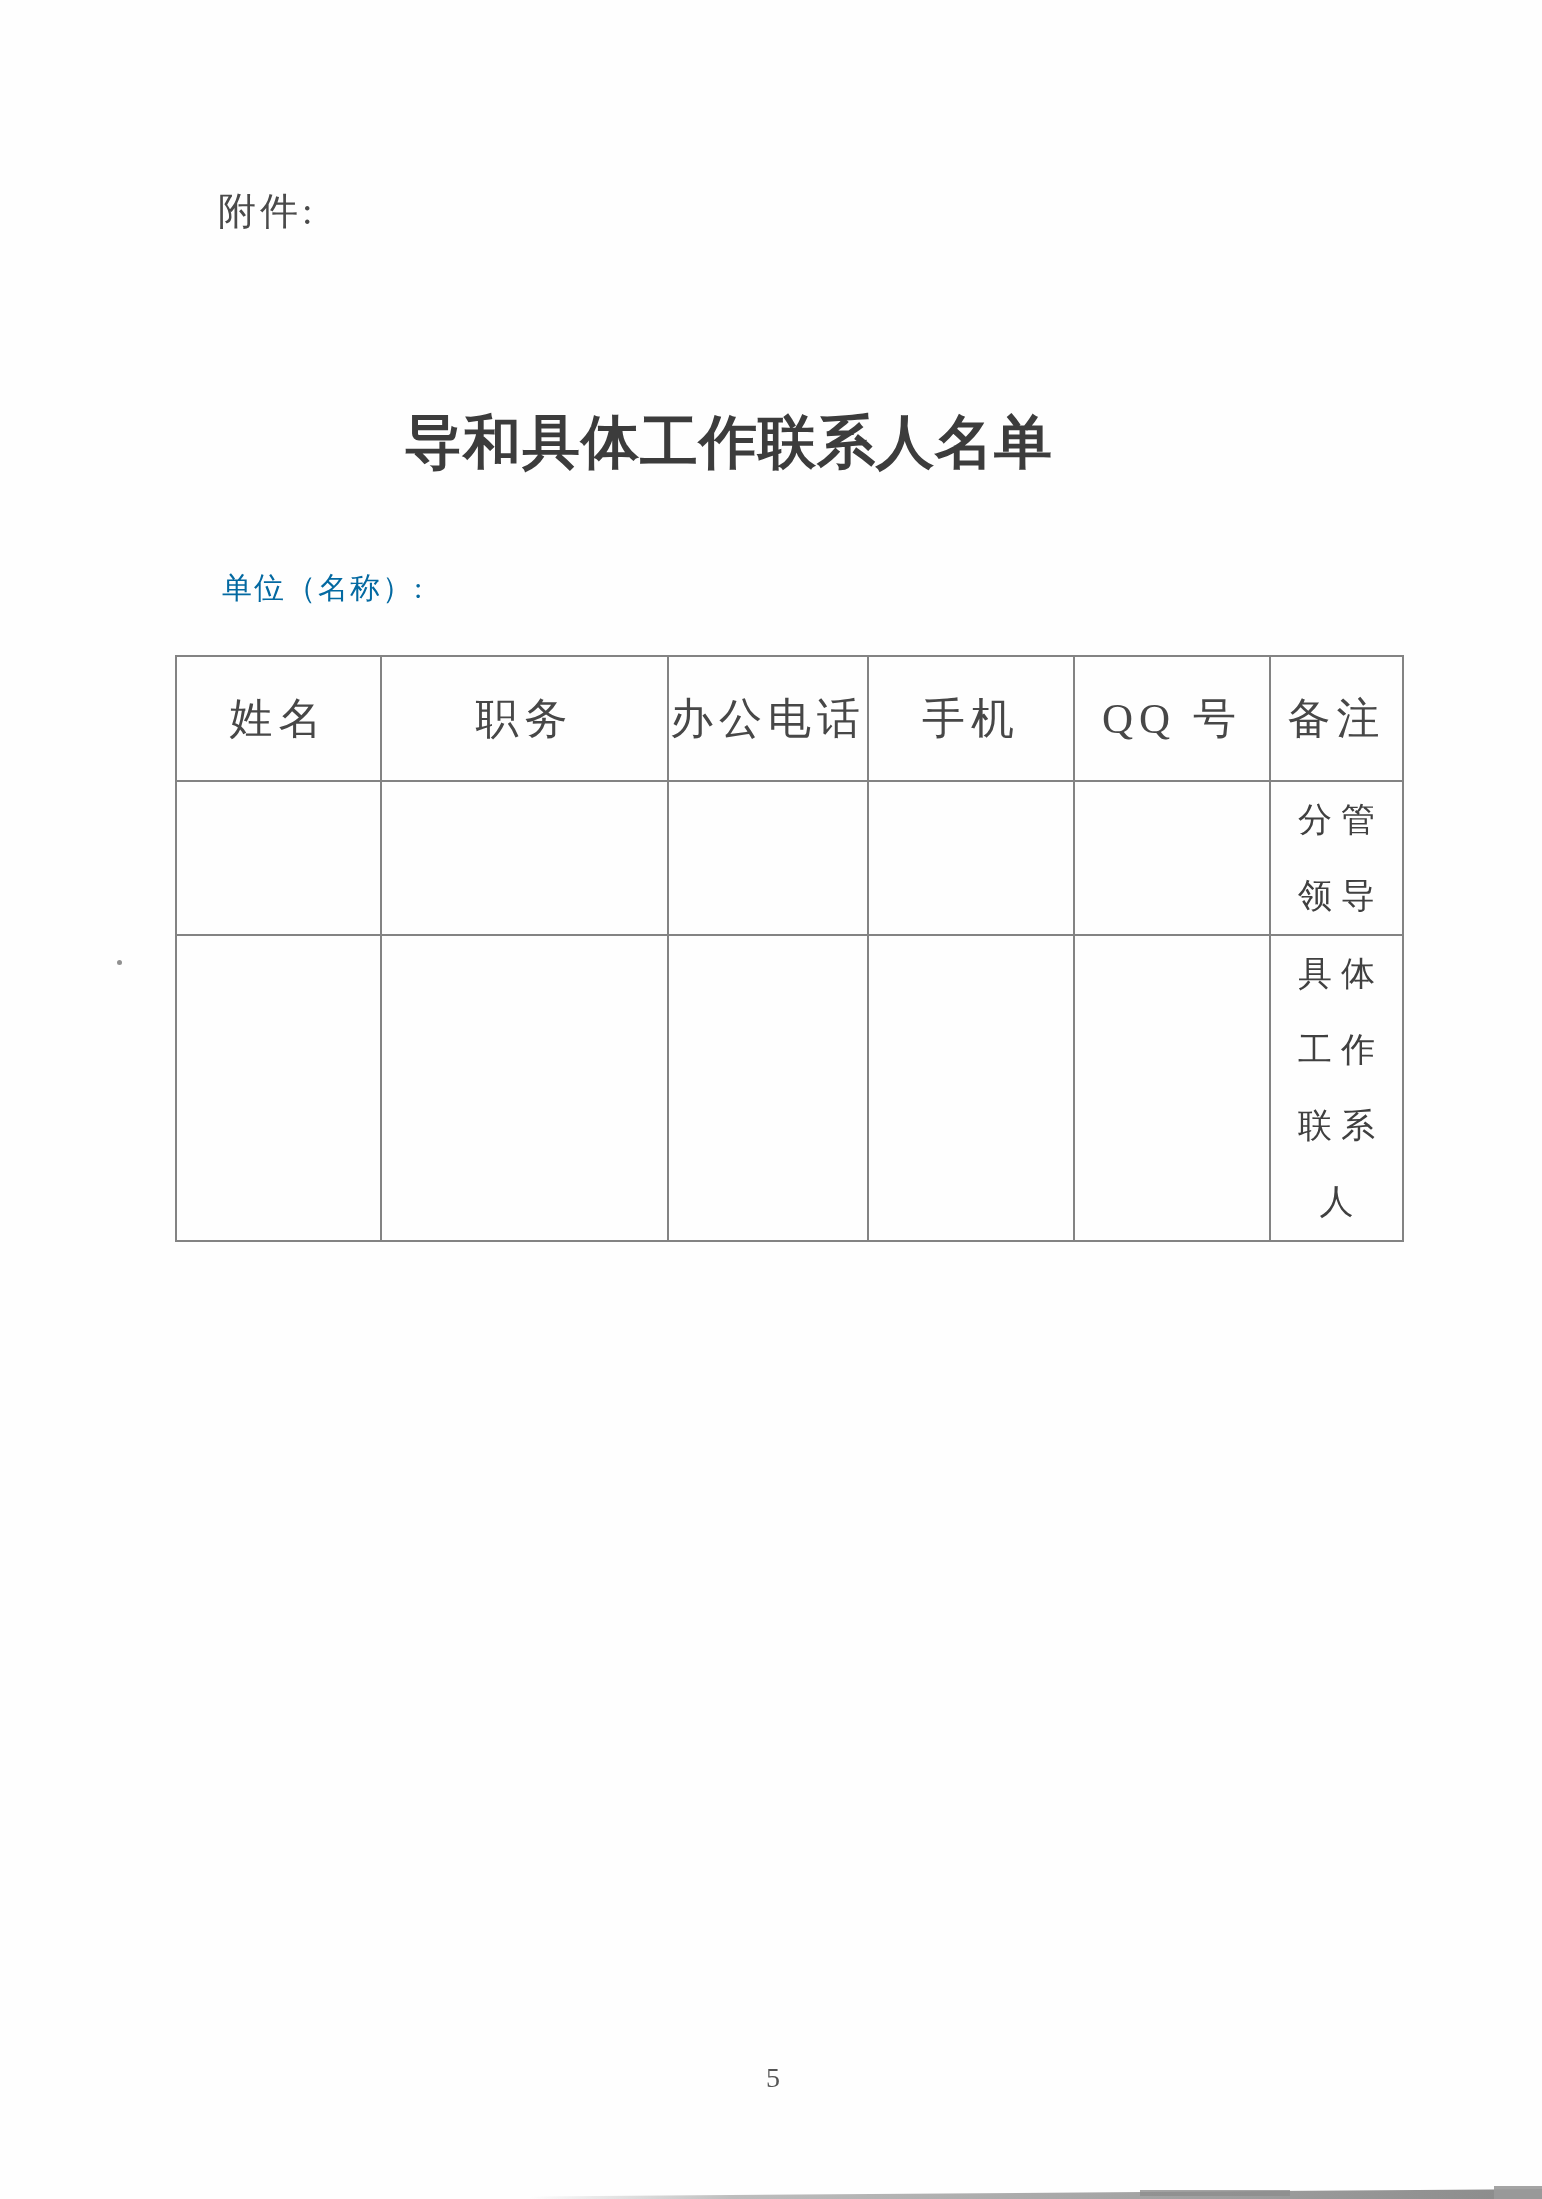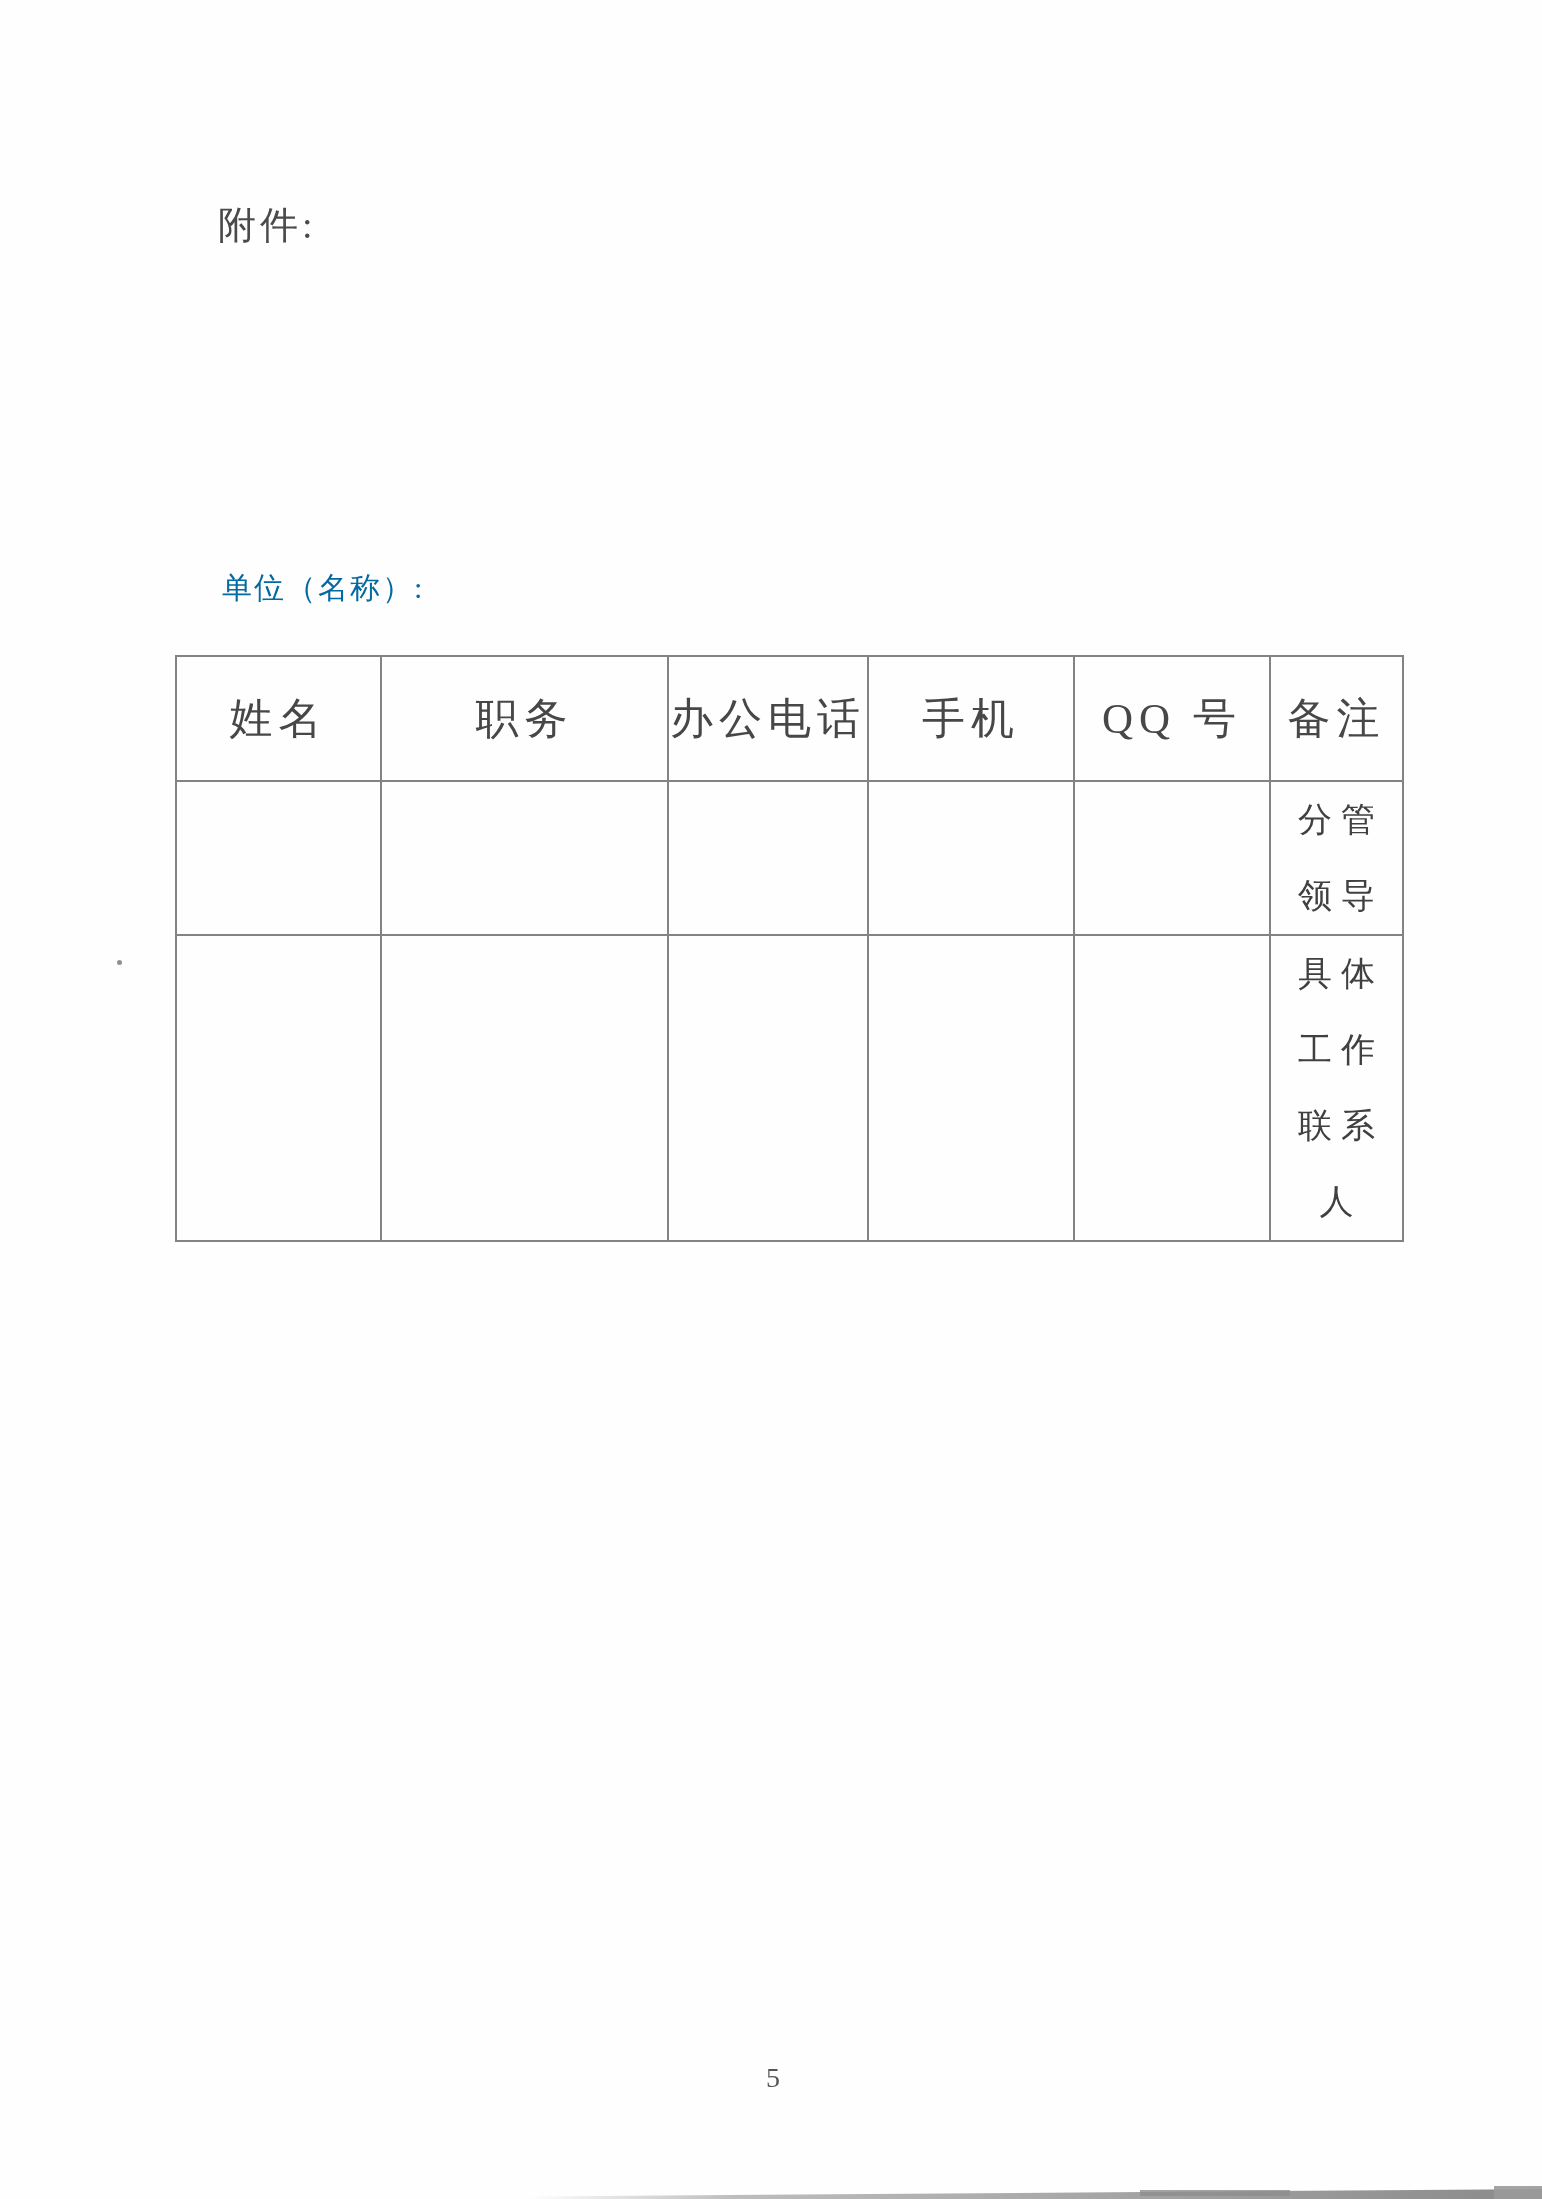"附件:" .attachment-label { top: 200px -> 186px }
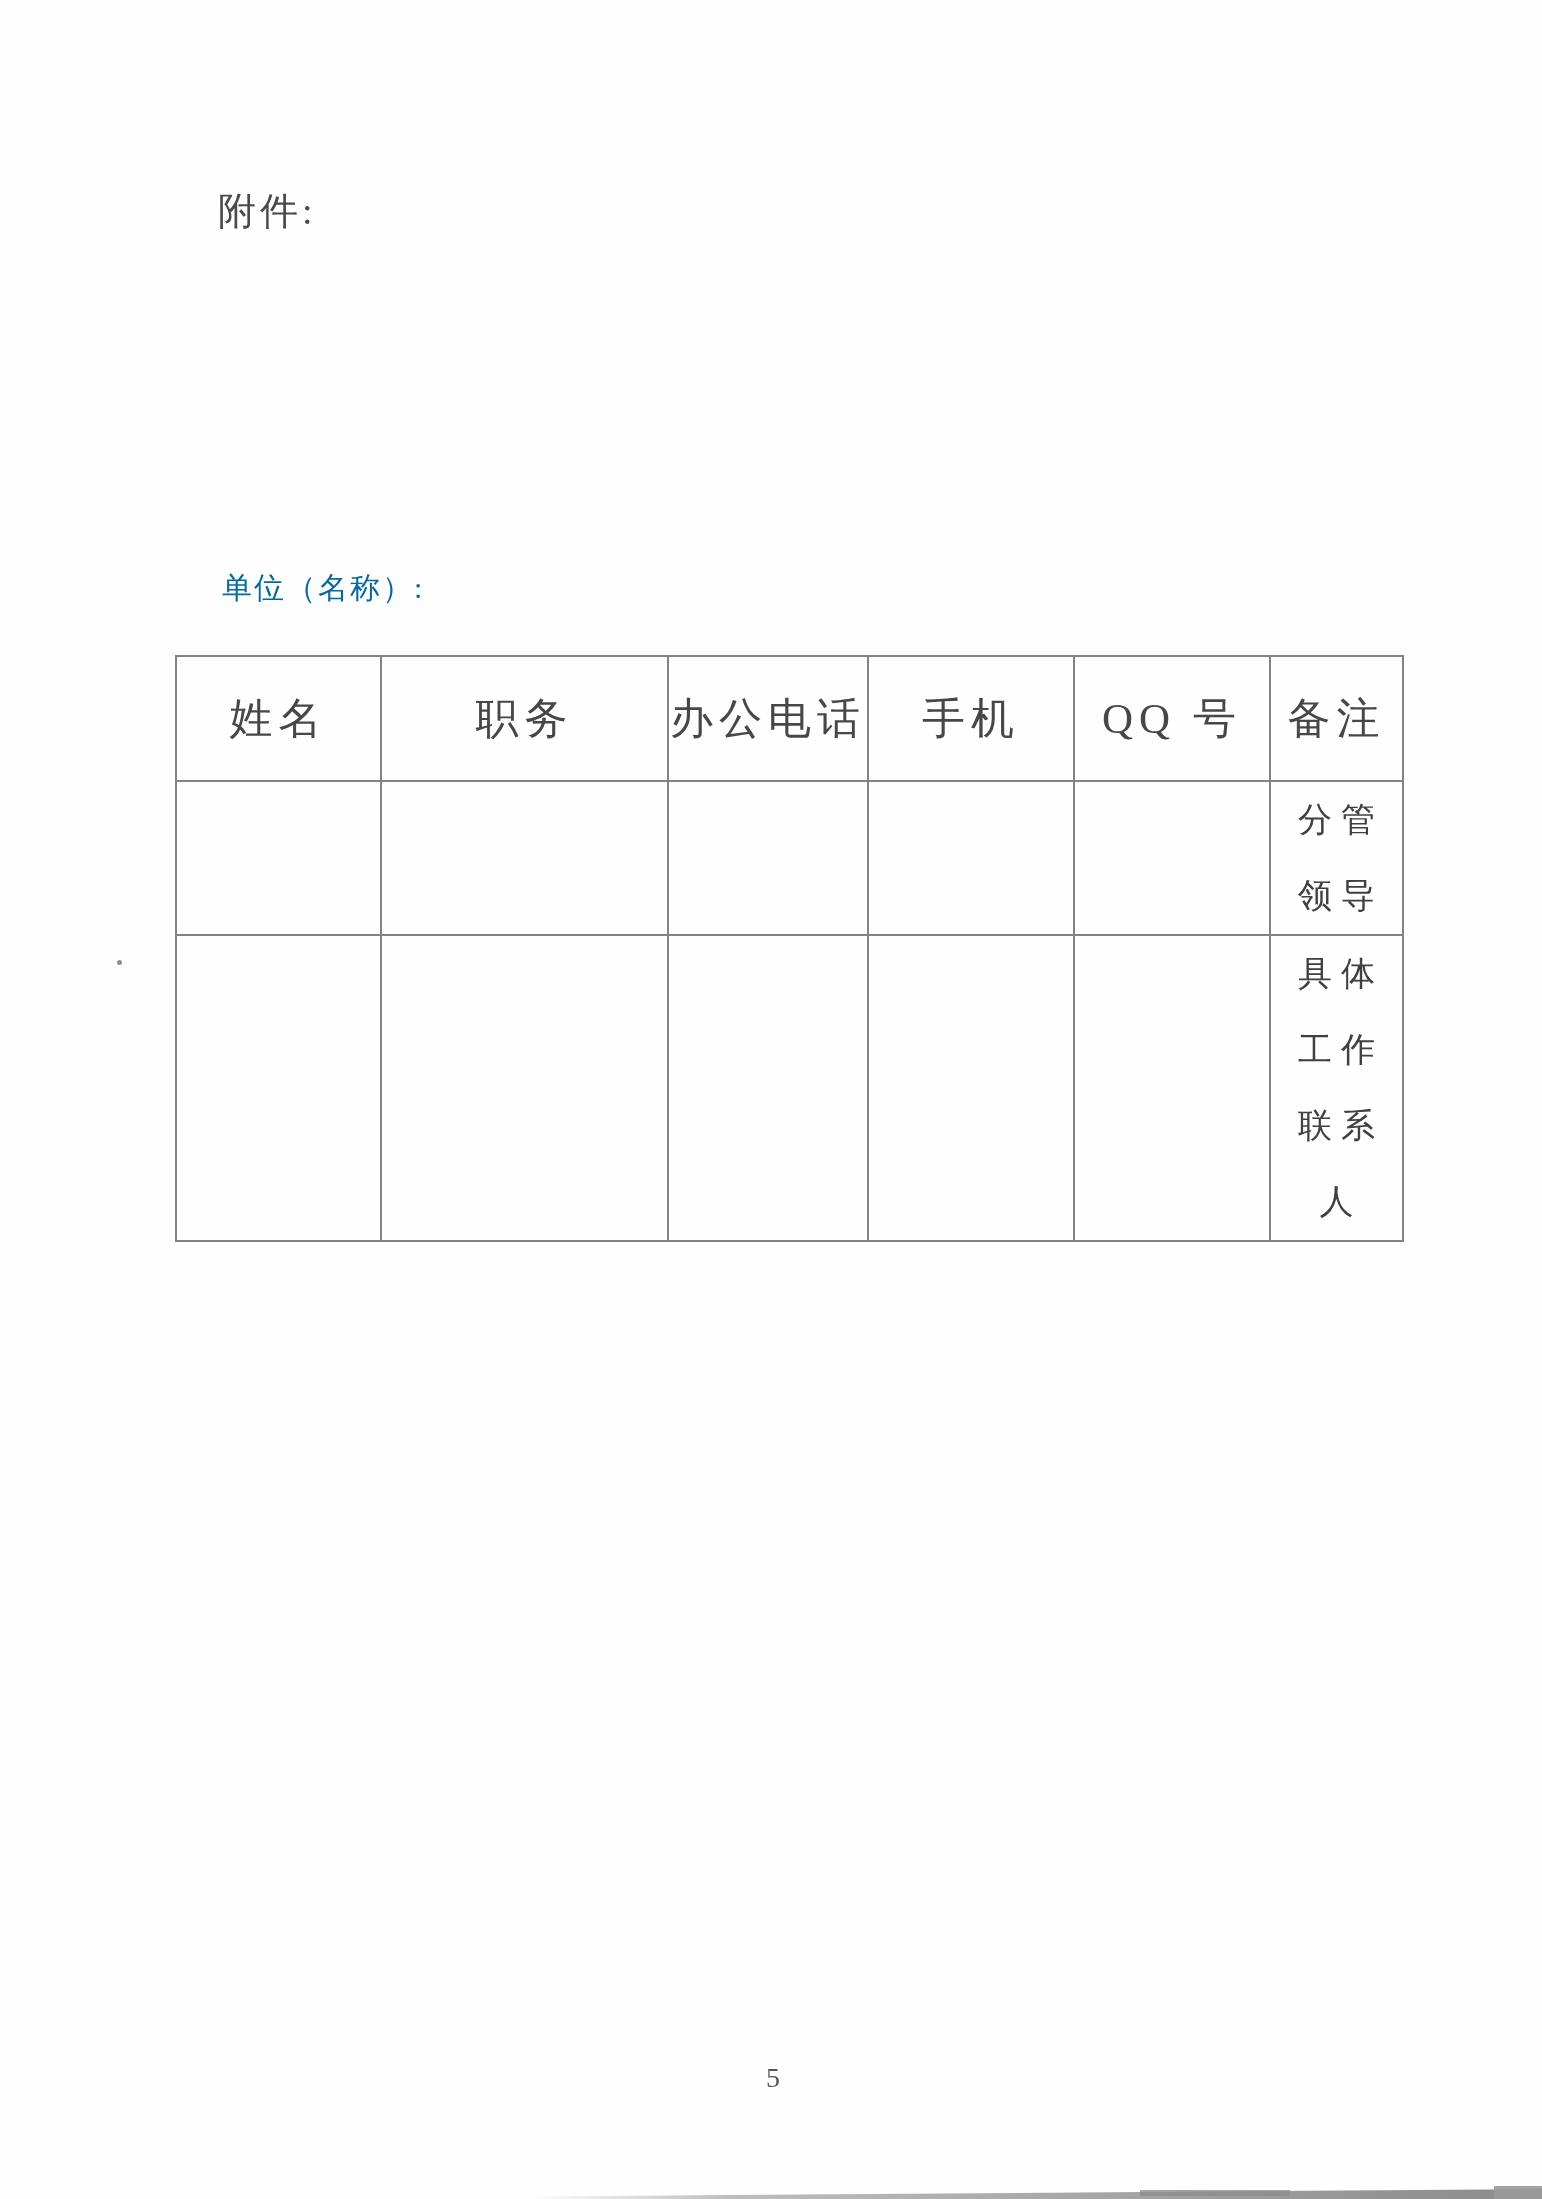"导和具体工作联系人名单" div.title-line { html: none -> <div>导和具体工作联系人名单</div> }
